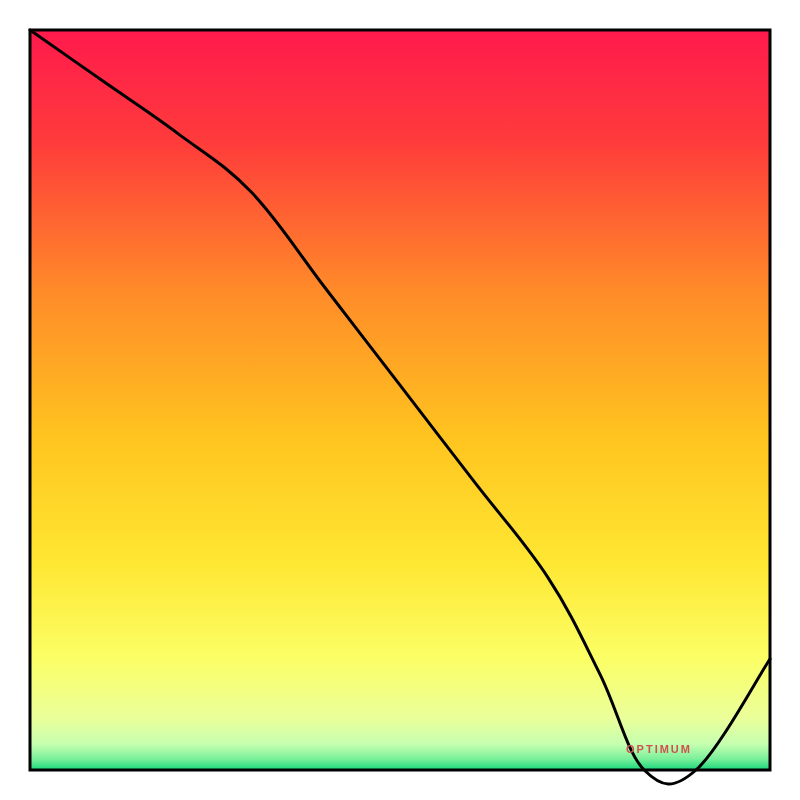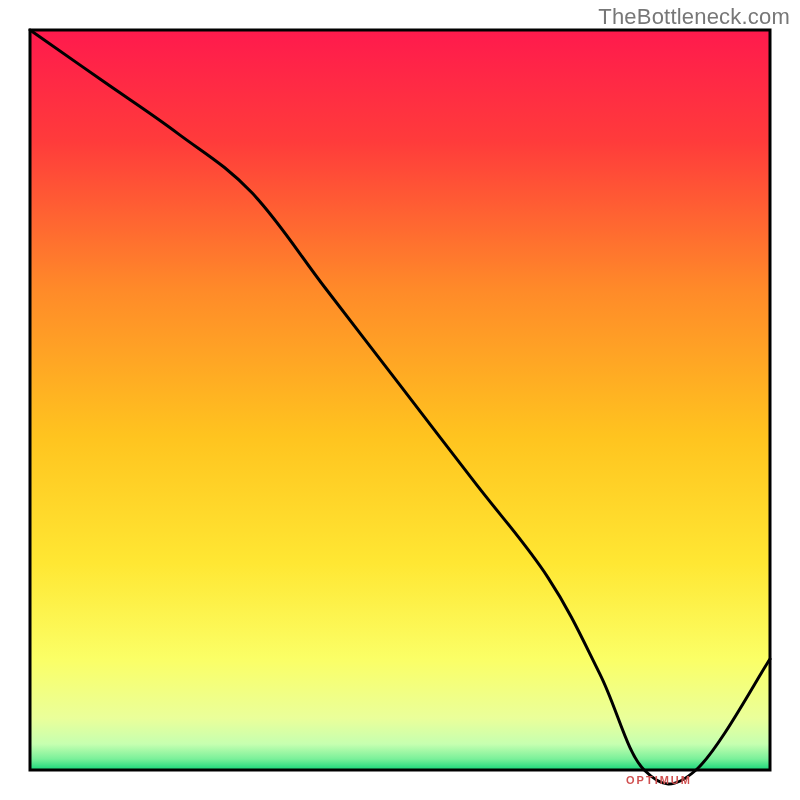"TheBottleneck.com" div.watermark { html: <div>TheBottleneck.com</div> -> none }
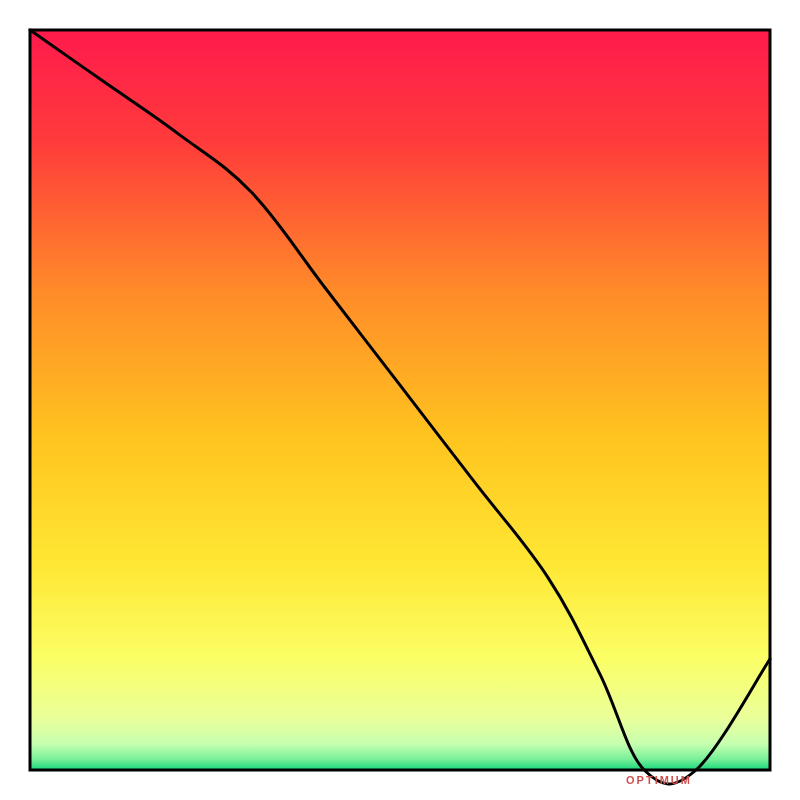"OPTIMUM" div.optimal-label { top: 780px -> 749px }
